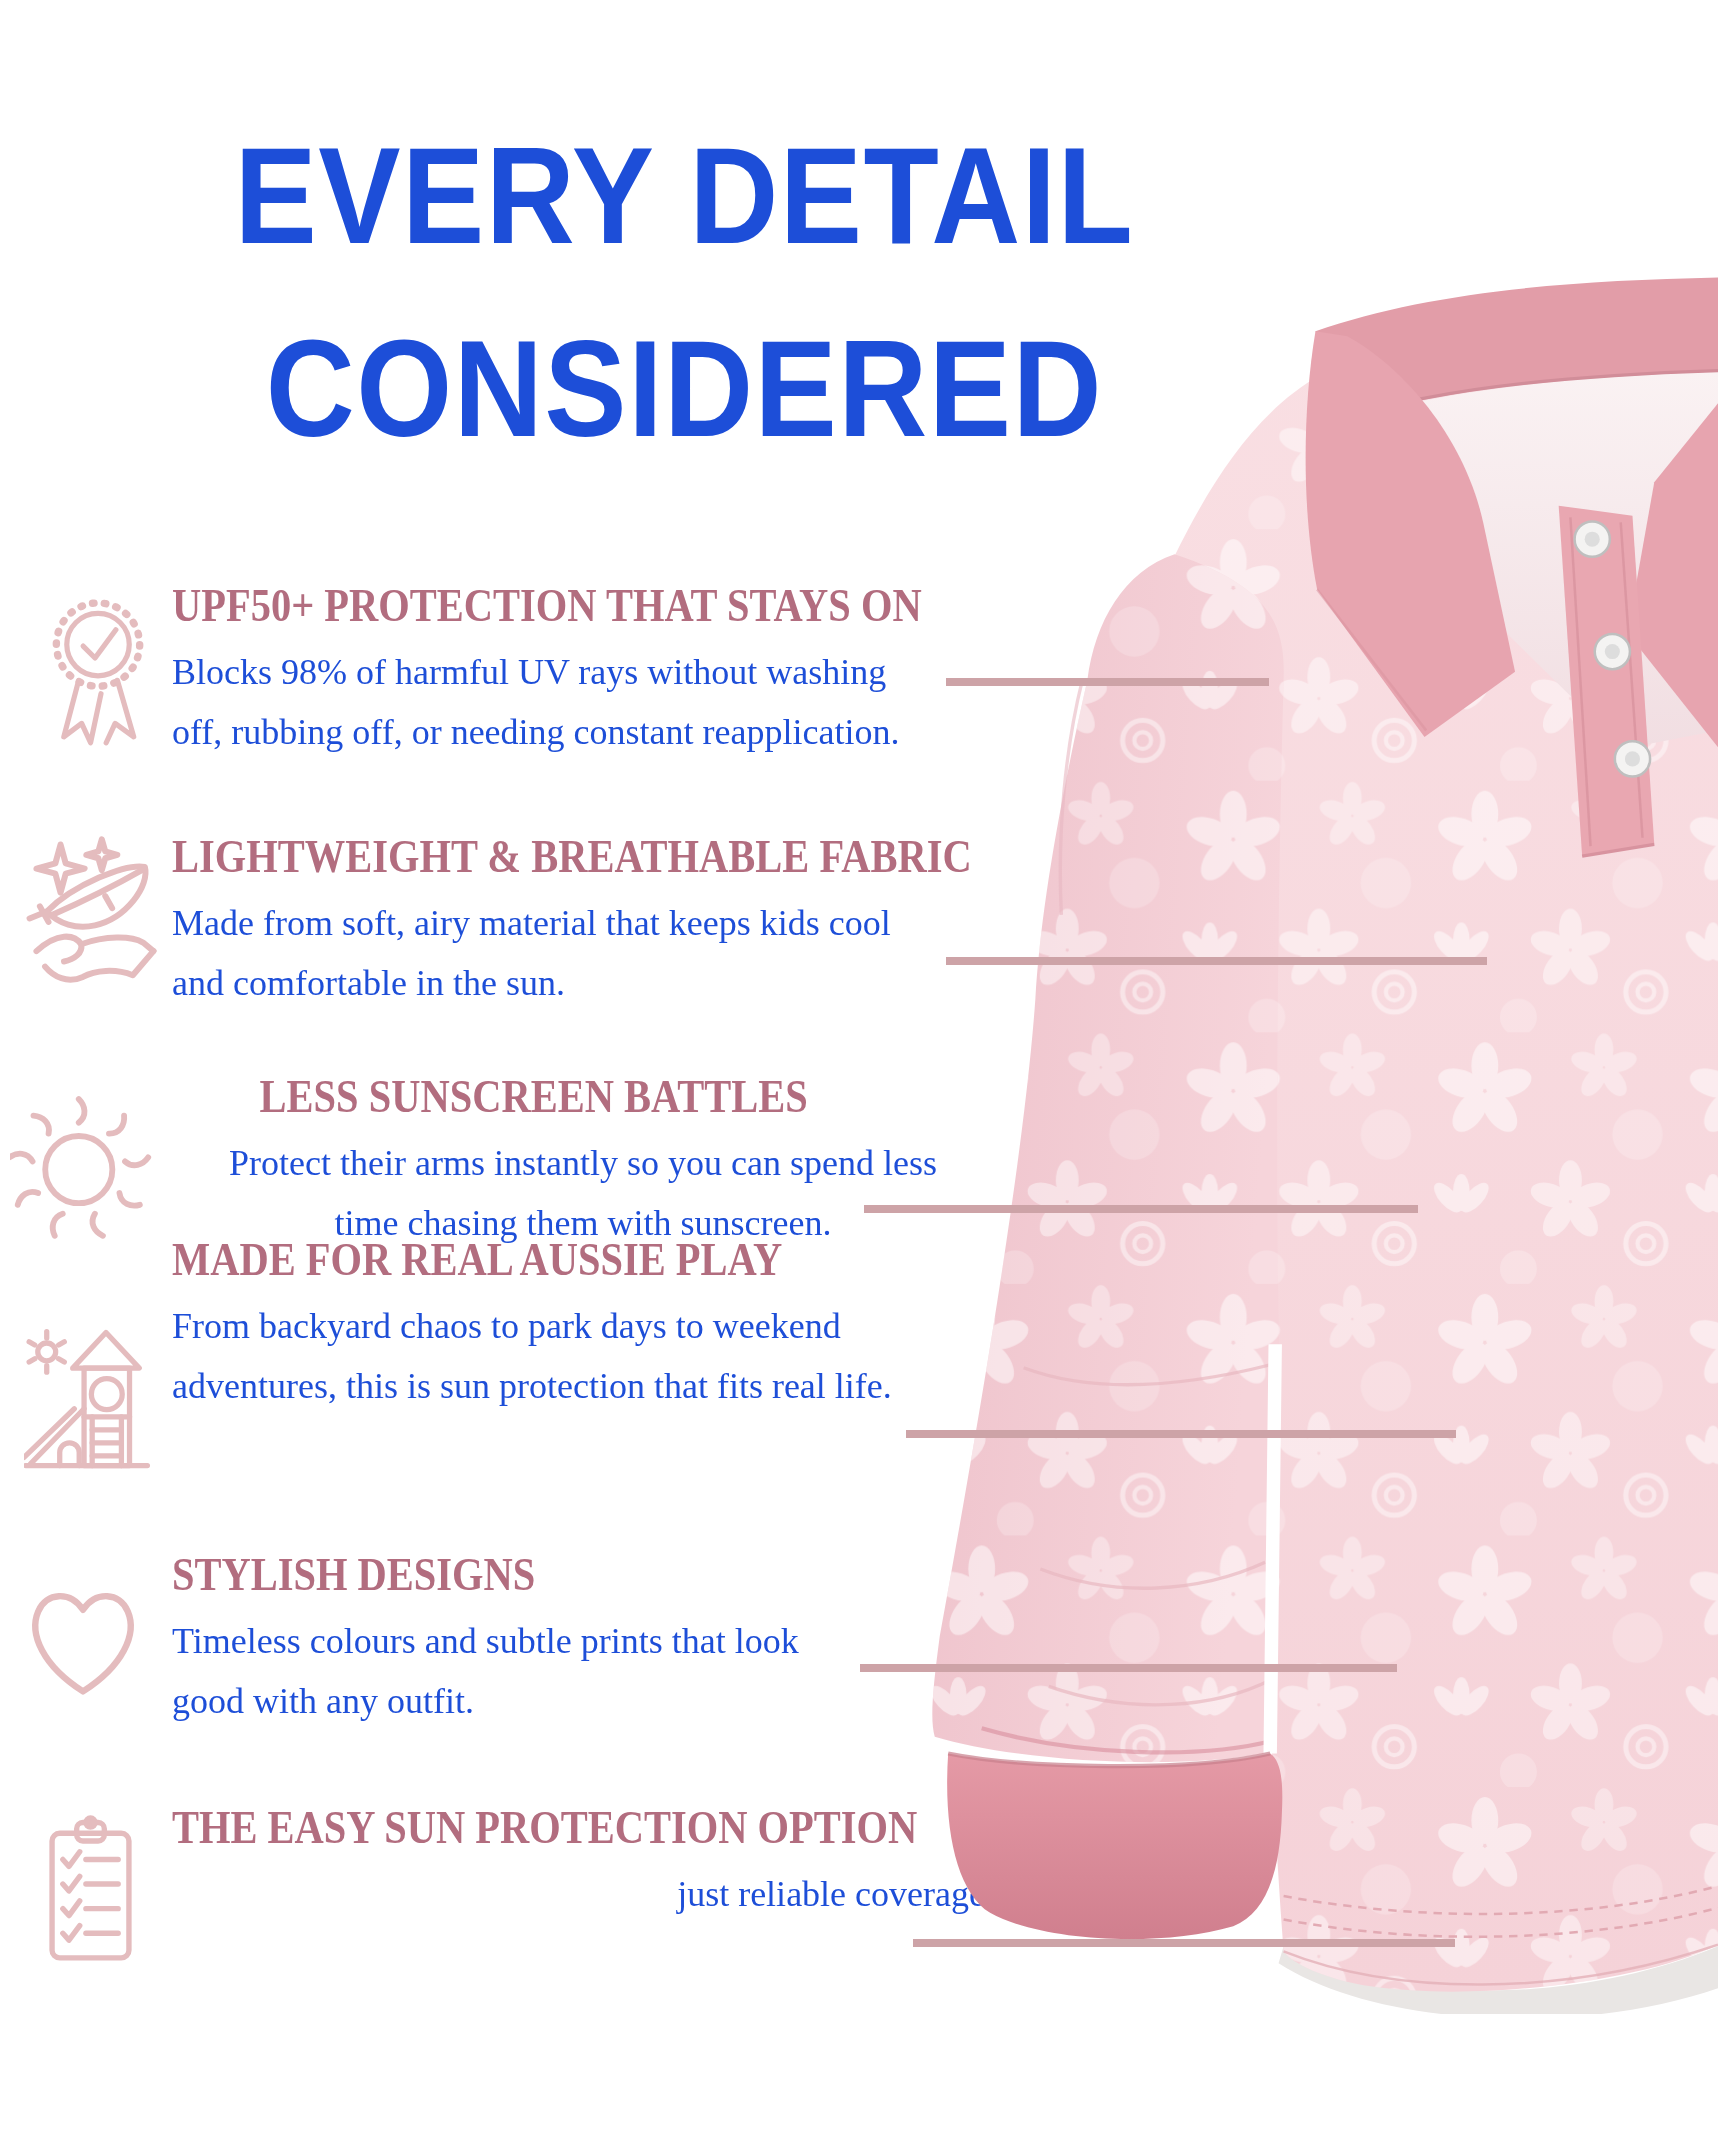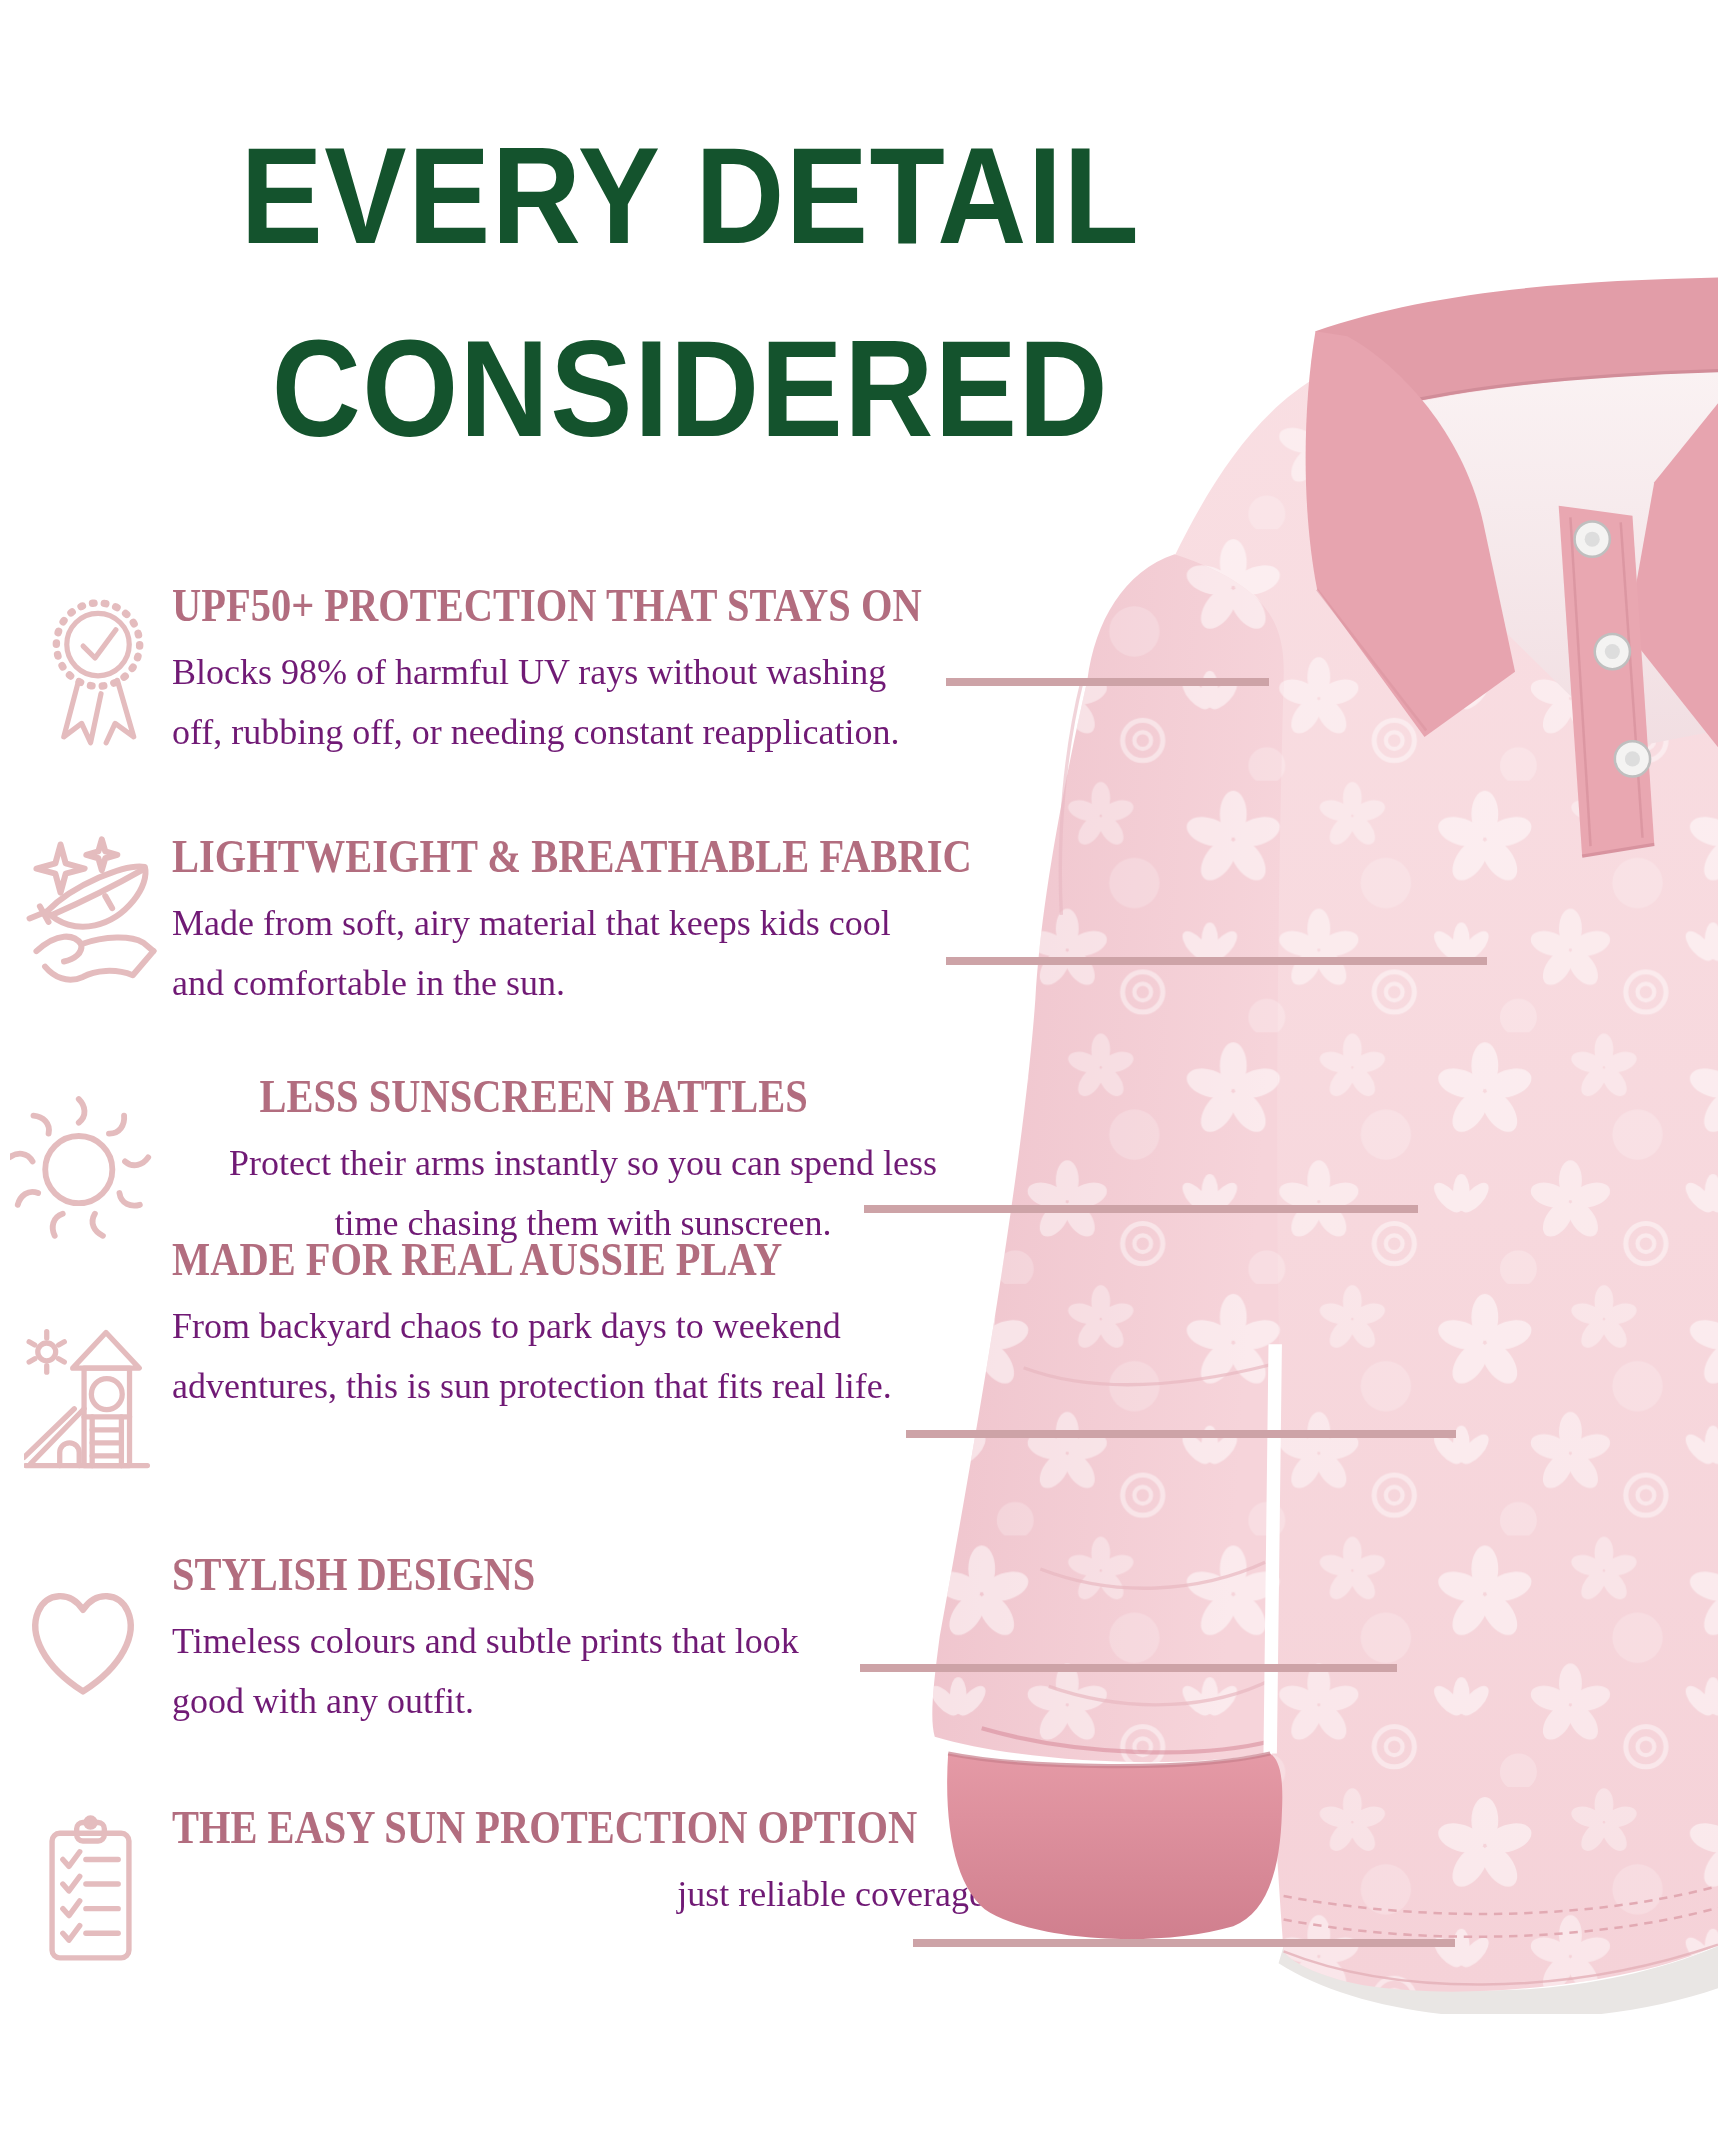"EVERY DETAIL" .title { color: #14532d -> #1d4ed8; padding-left: 6px -> none }
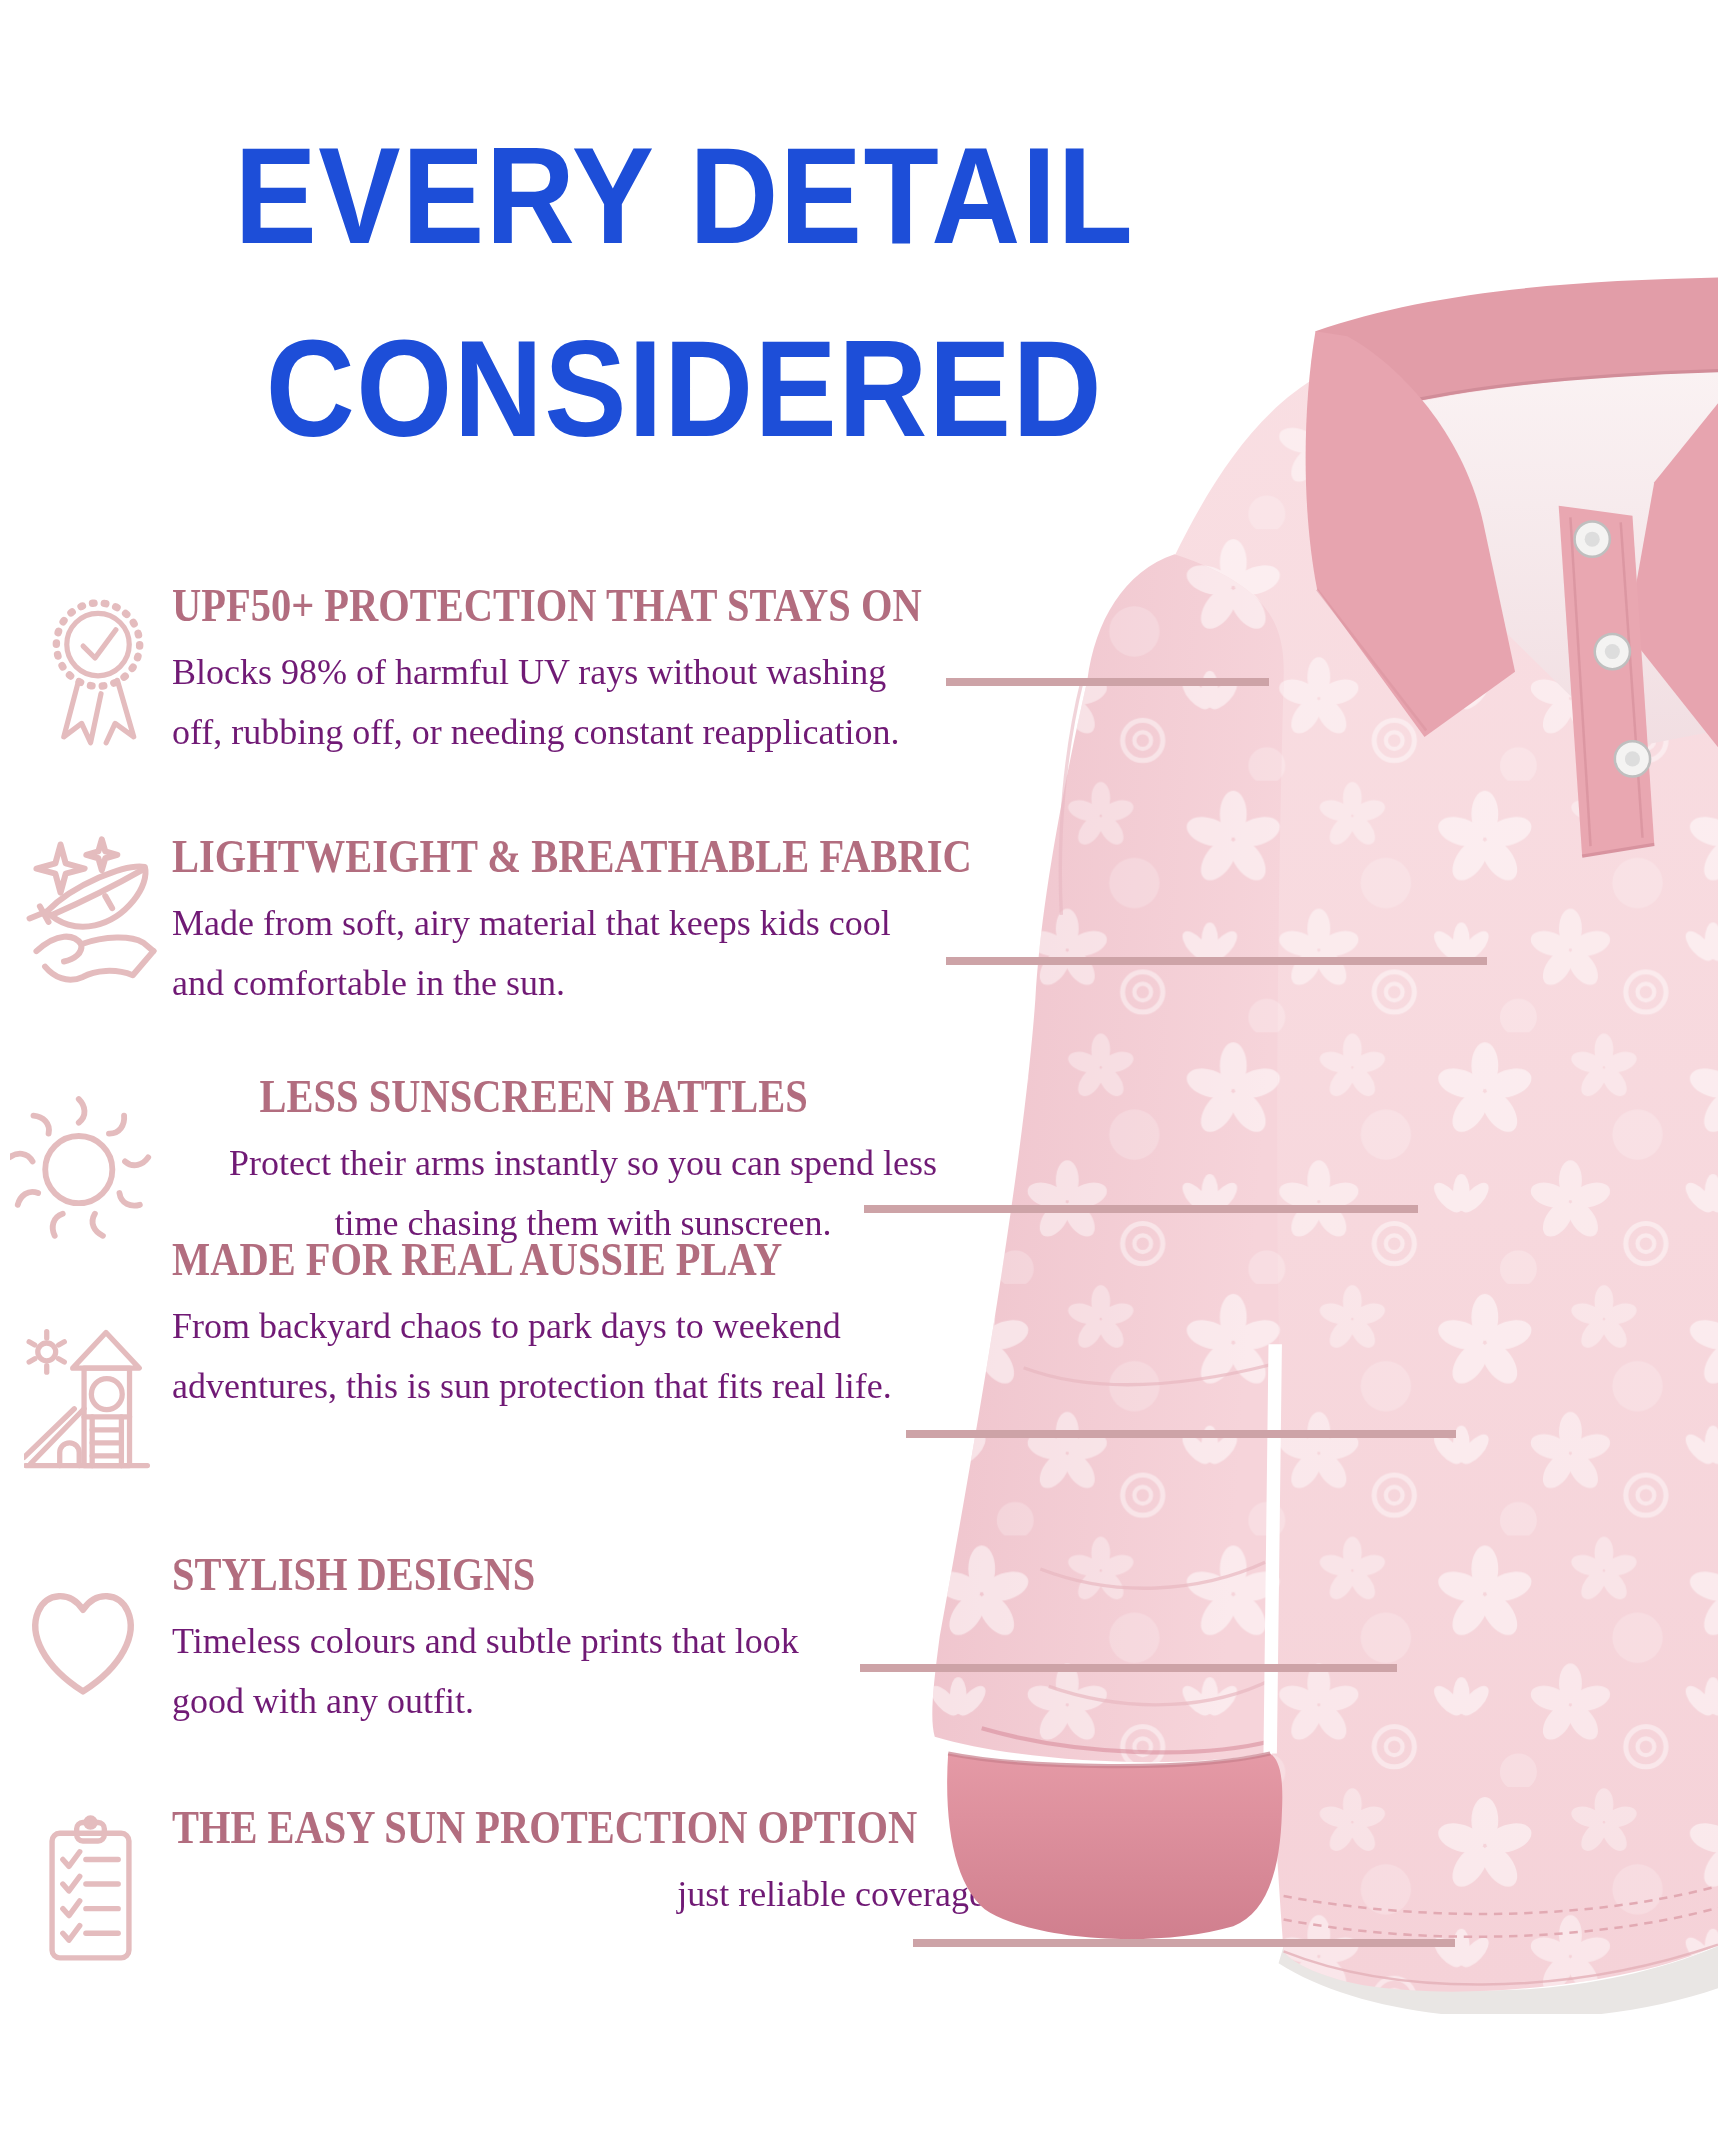"Blocks 98% of harmful UV" .feature .bline { color: #701a75 -> #1d4ed8 }
